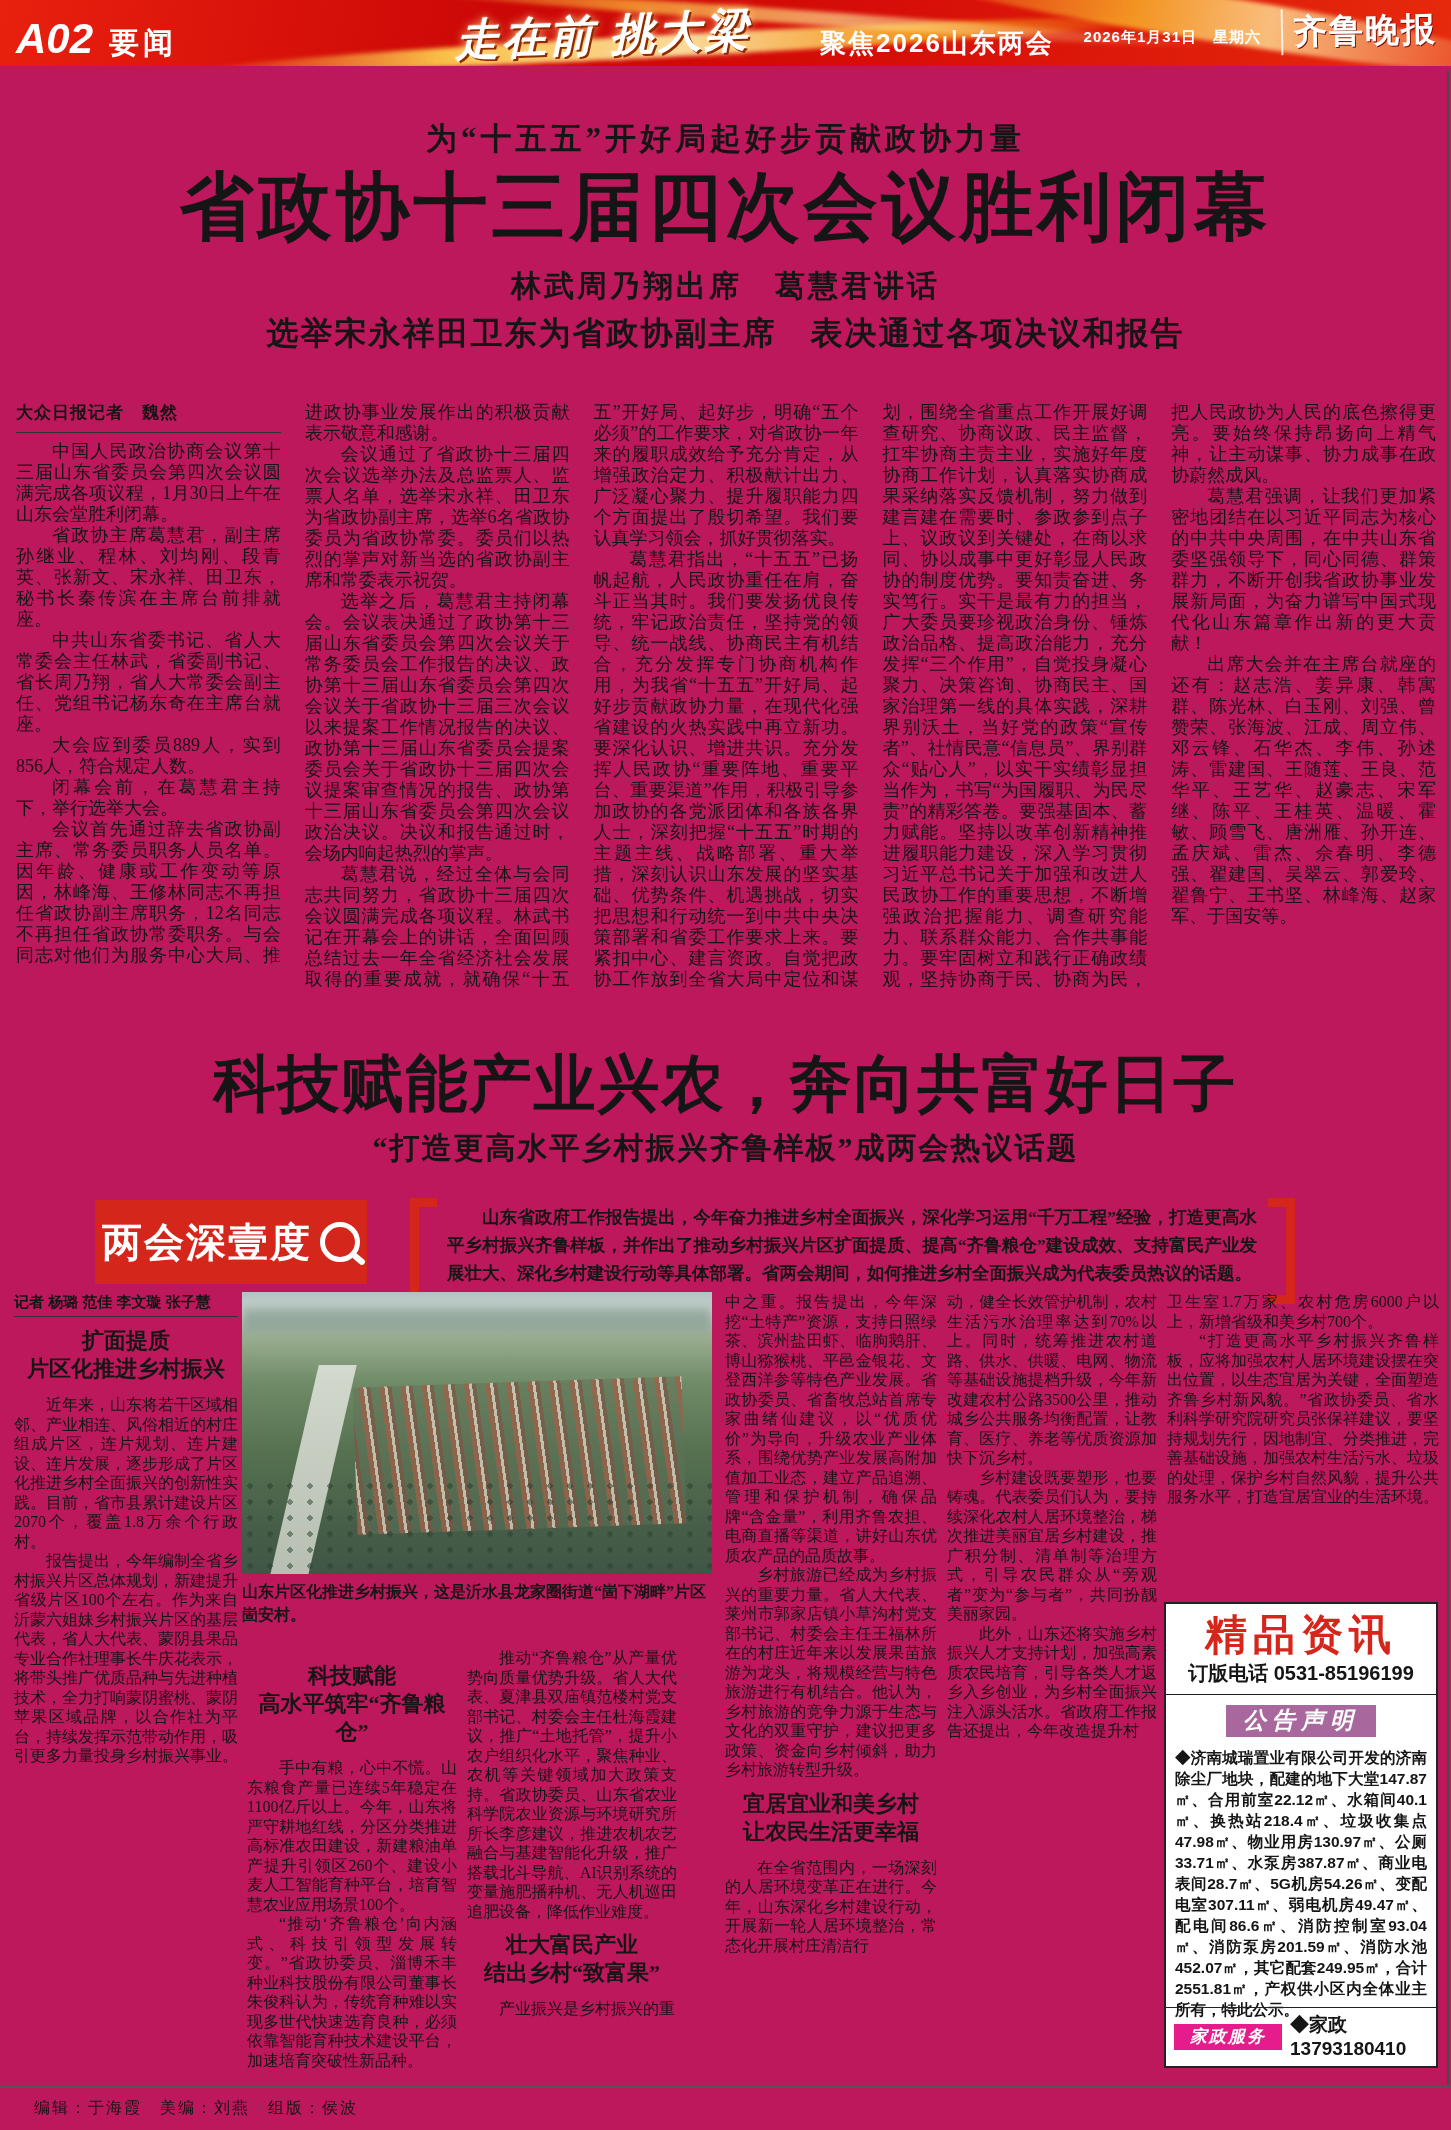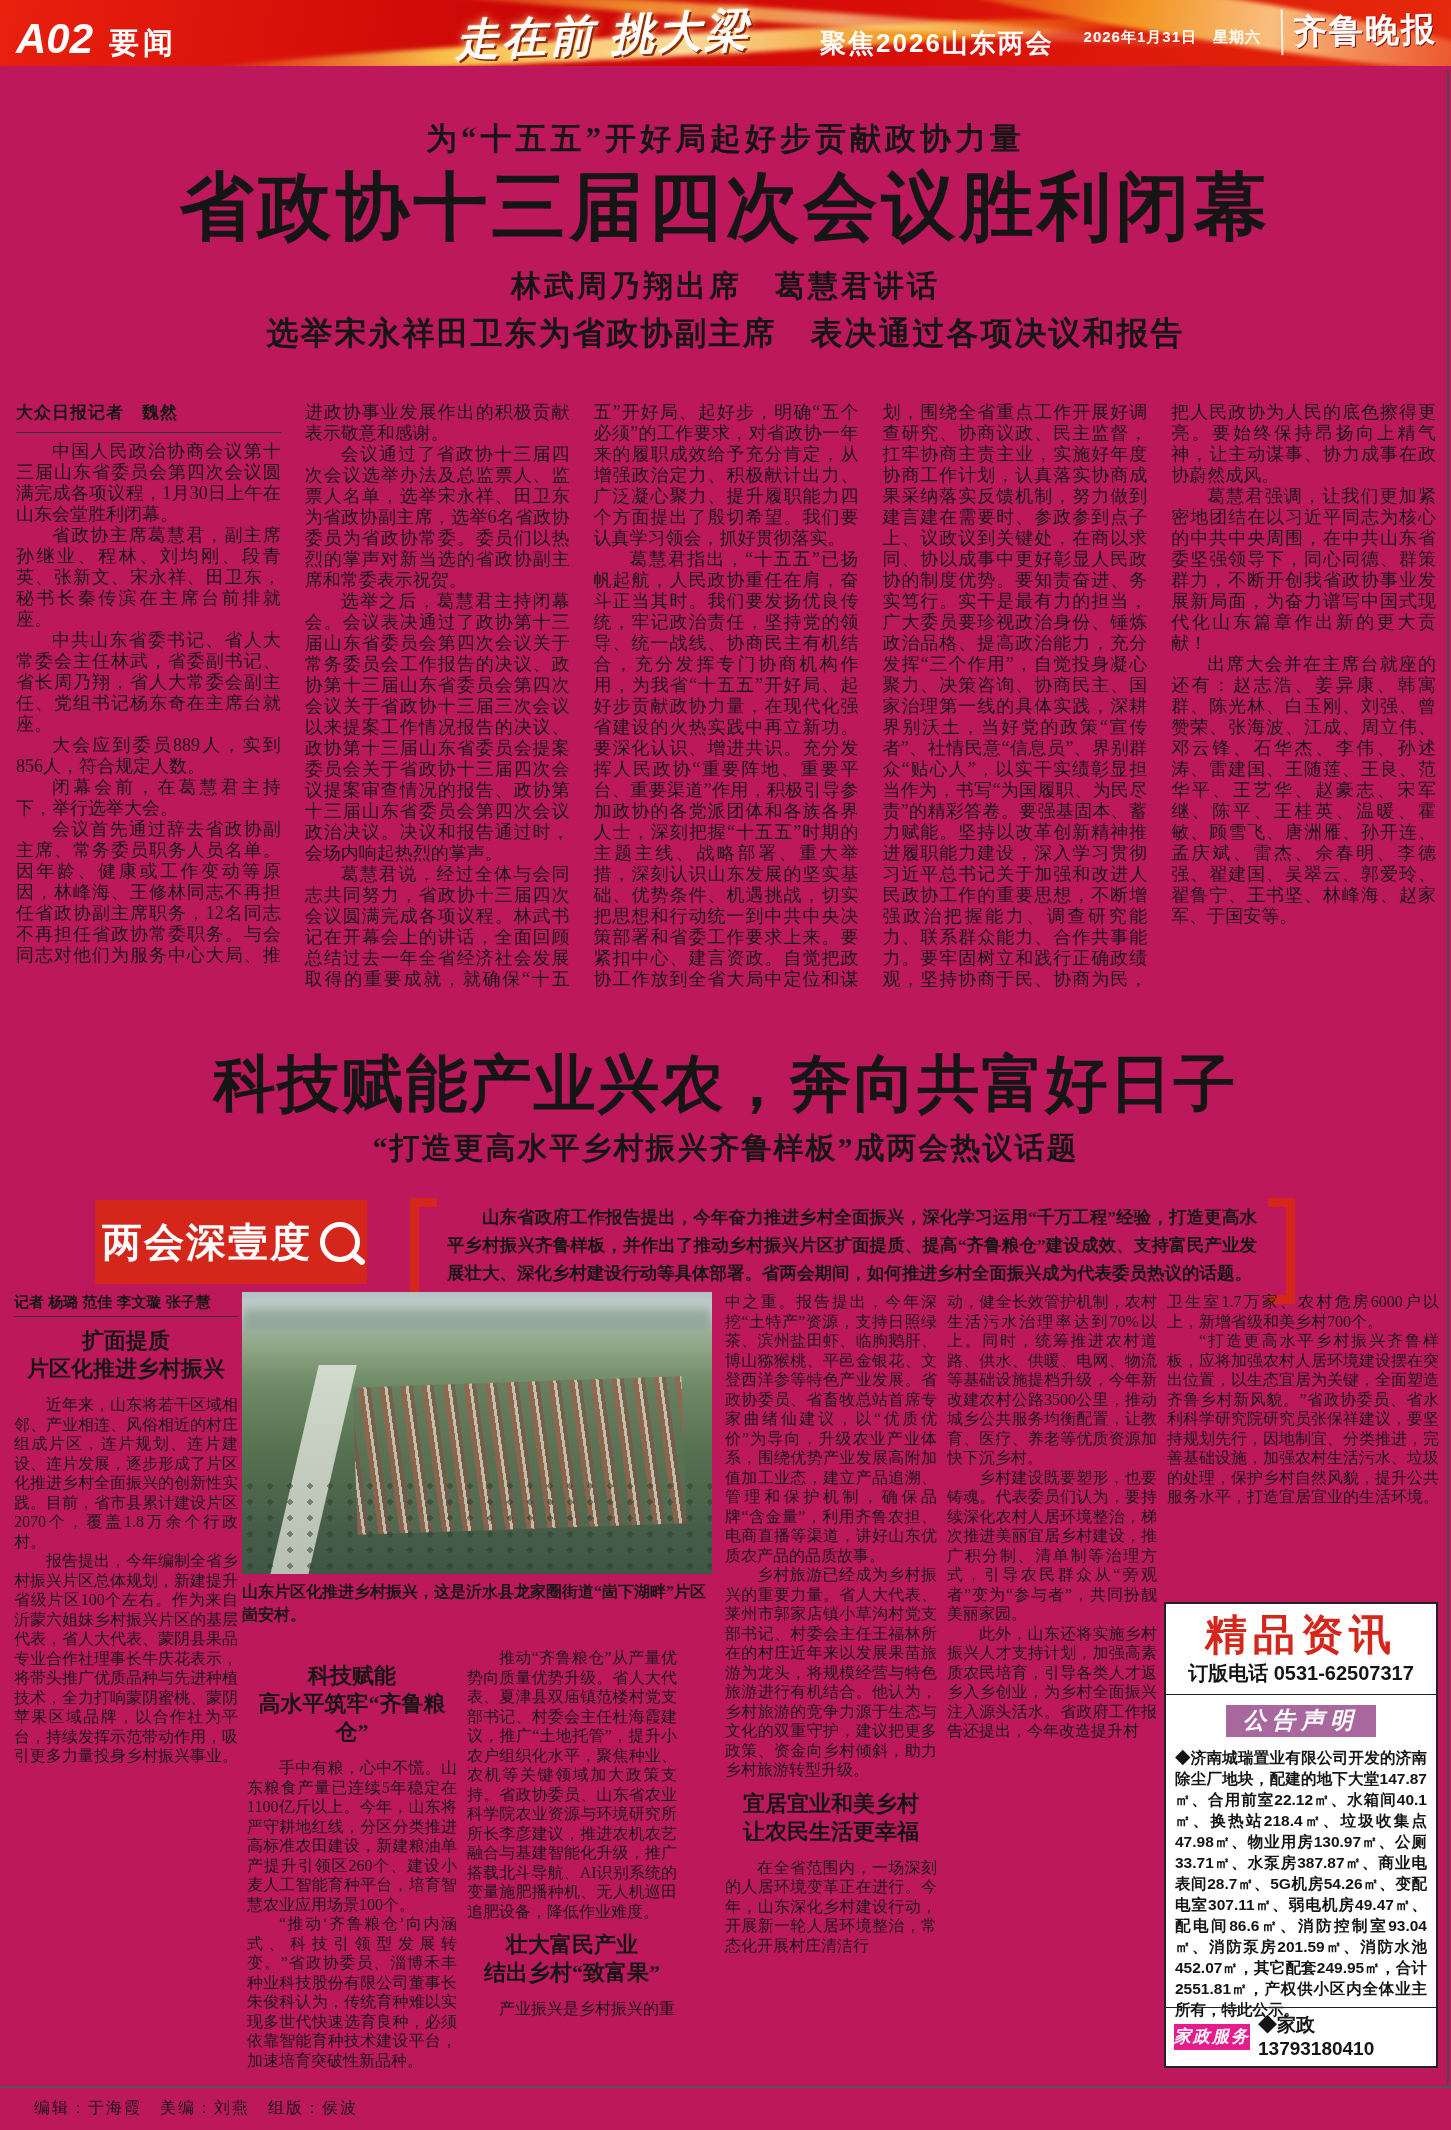"订版电话 0531-62507317" div.ib-phone { text: 0531-62507317 -> 0531-85196199 }
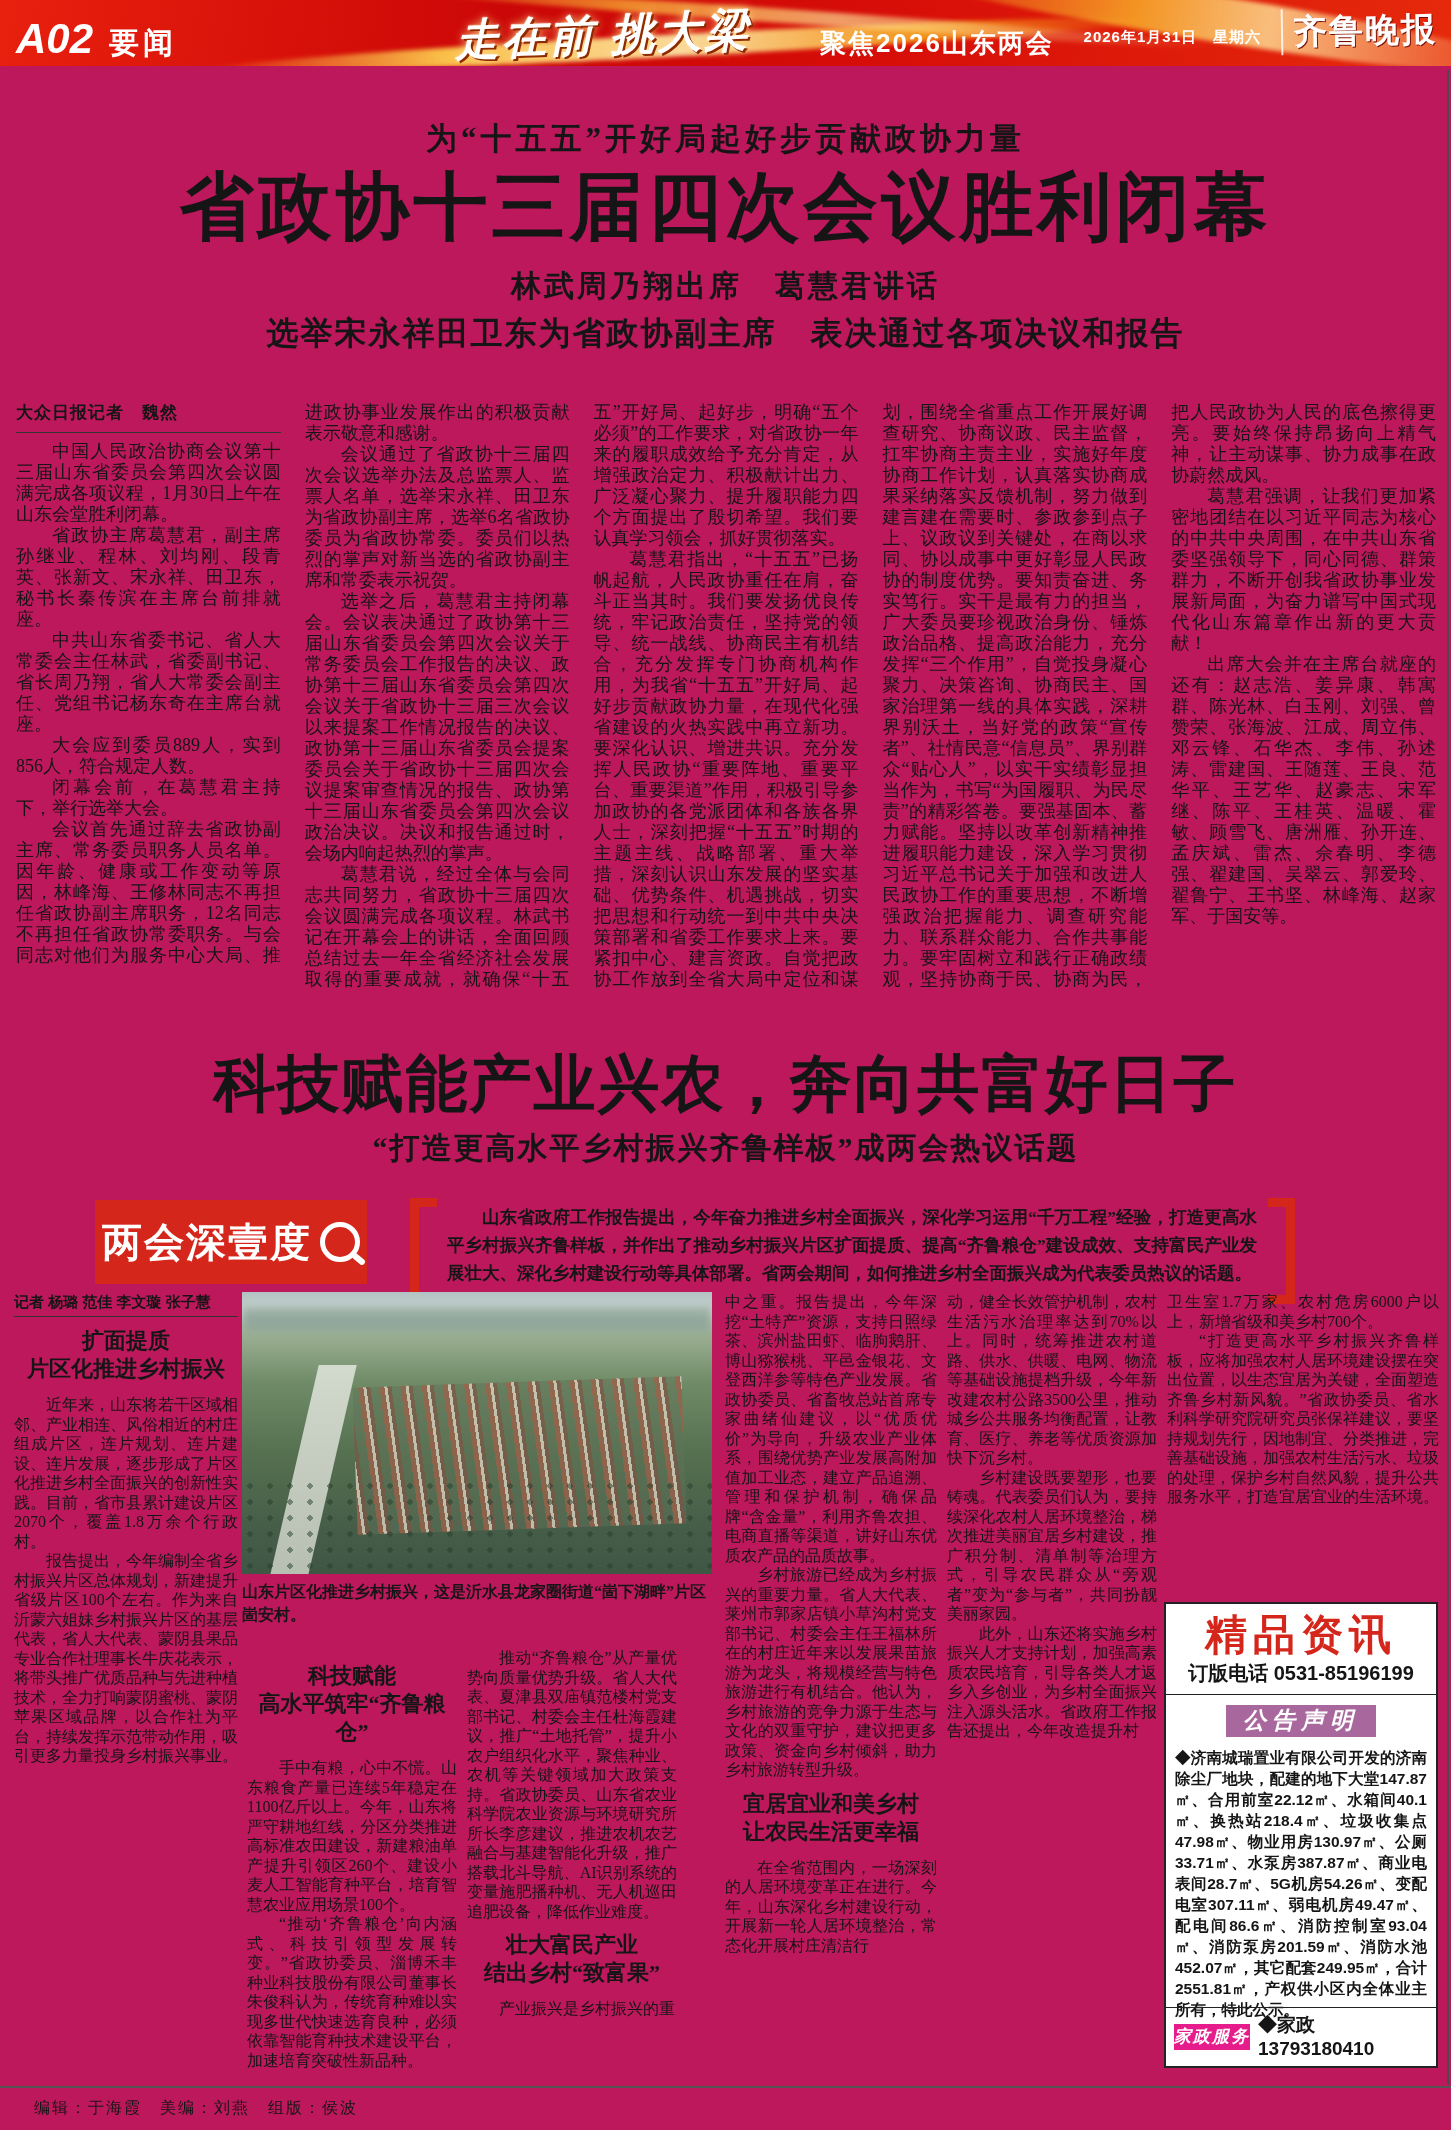"家政服务" .svc-label { padding: 1px 0 -> 1px 16px }
